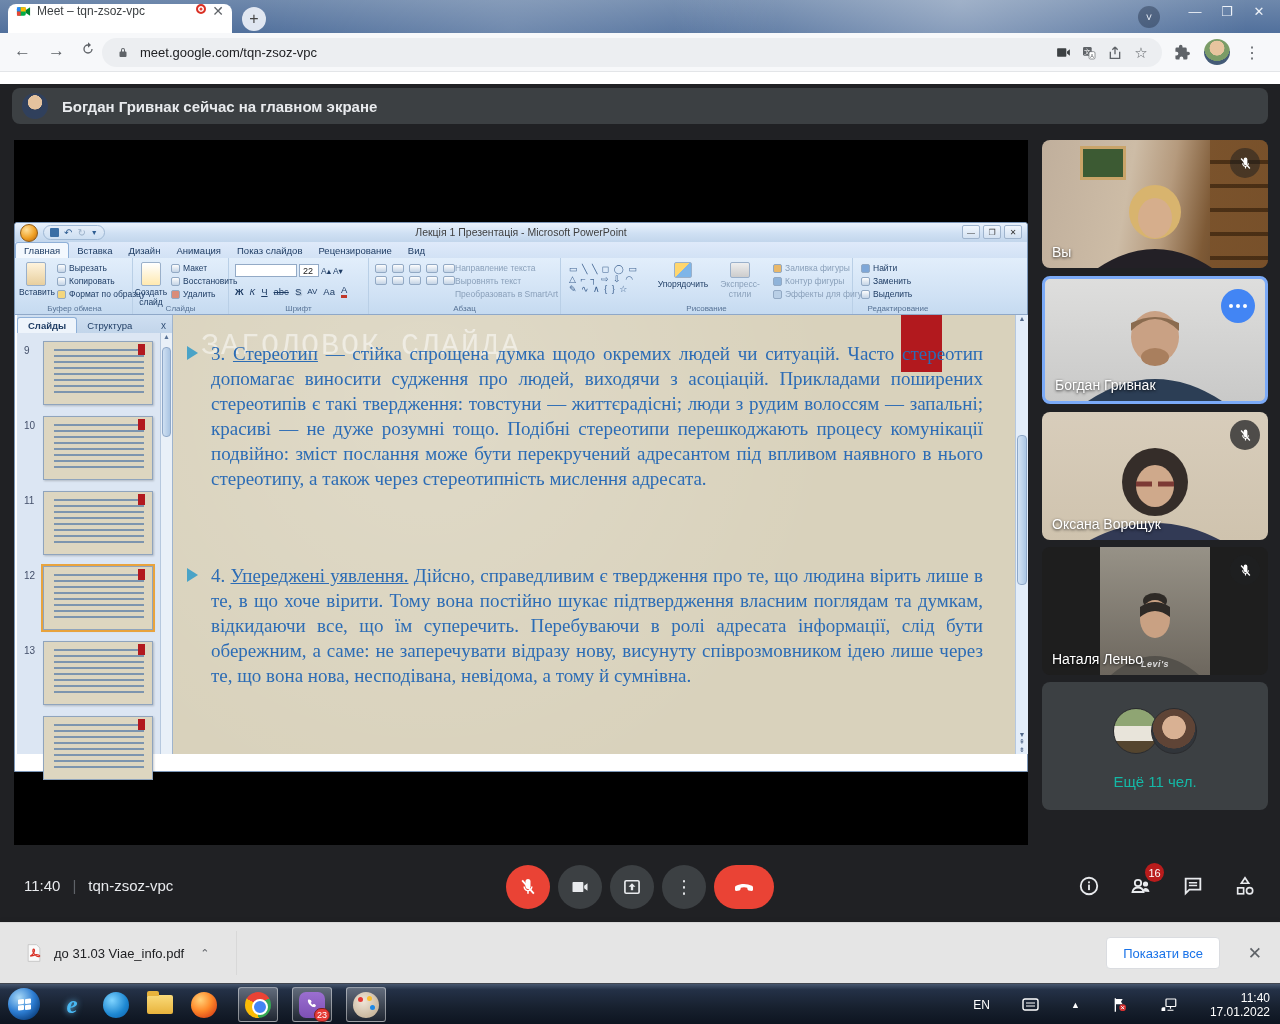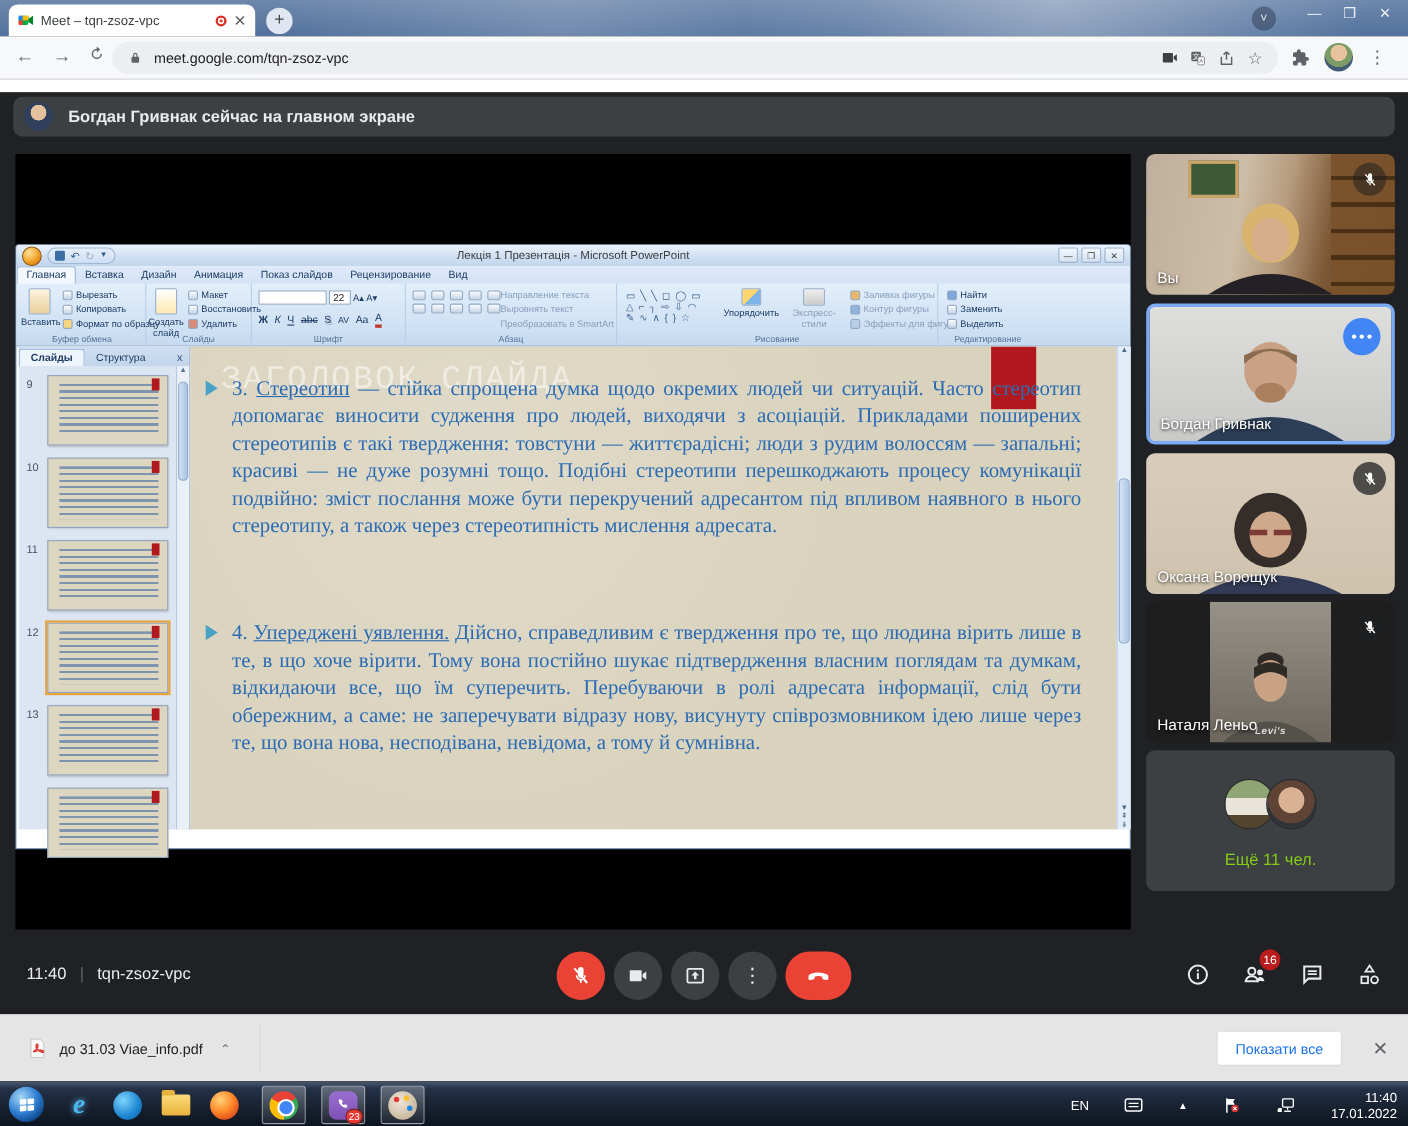"Meet – tqn-zsoz-vpc" #tab { align-items: center -> none }
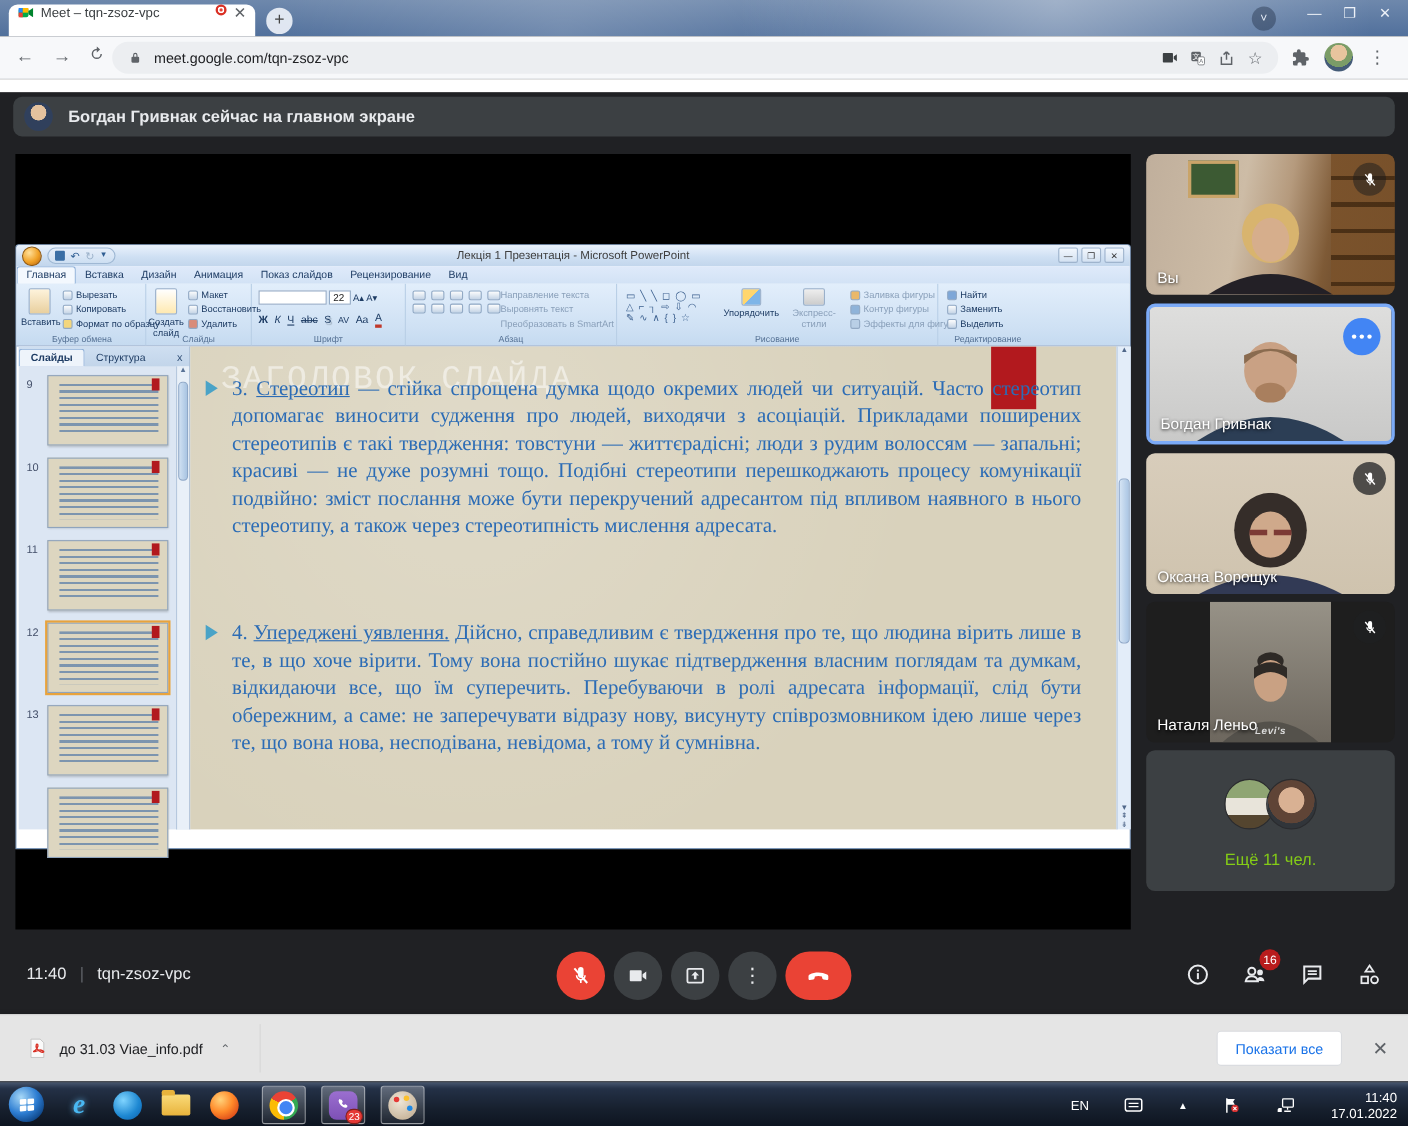"Ещё 11 чел." #tile5 .name5 { color: #84cc16 -> #14b8a6 }
